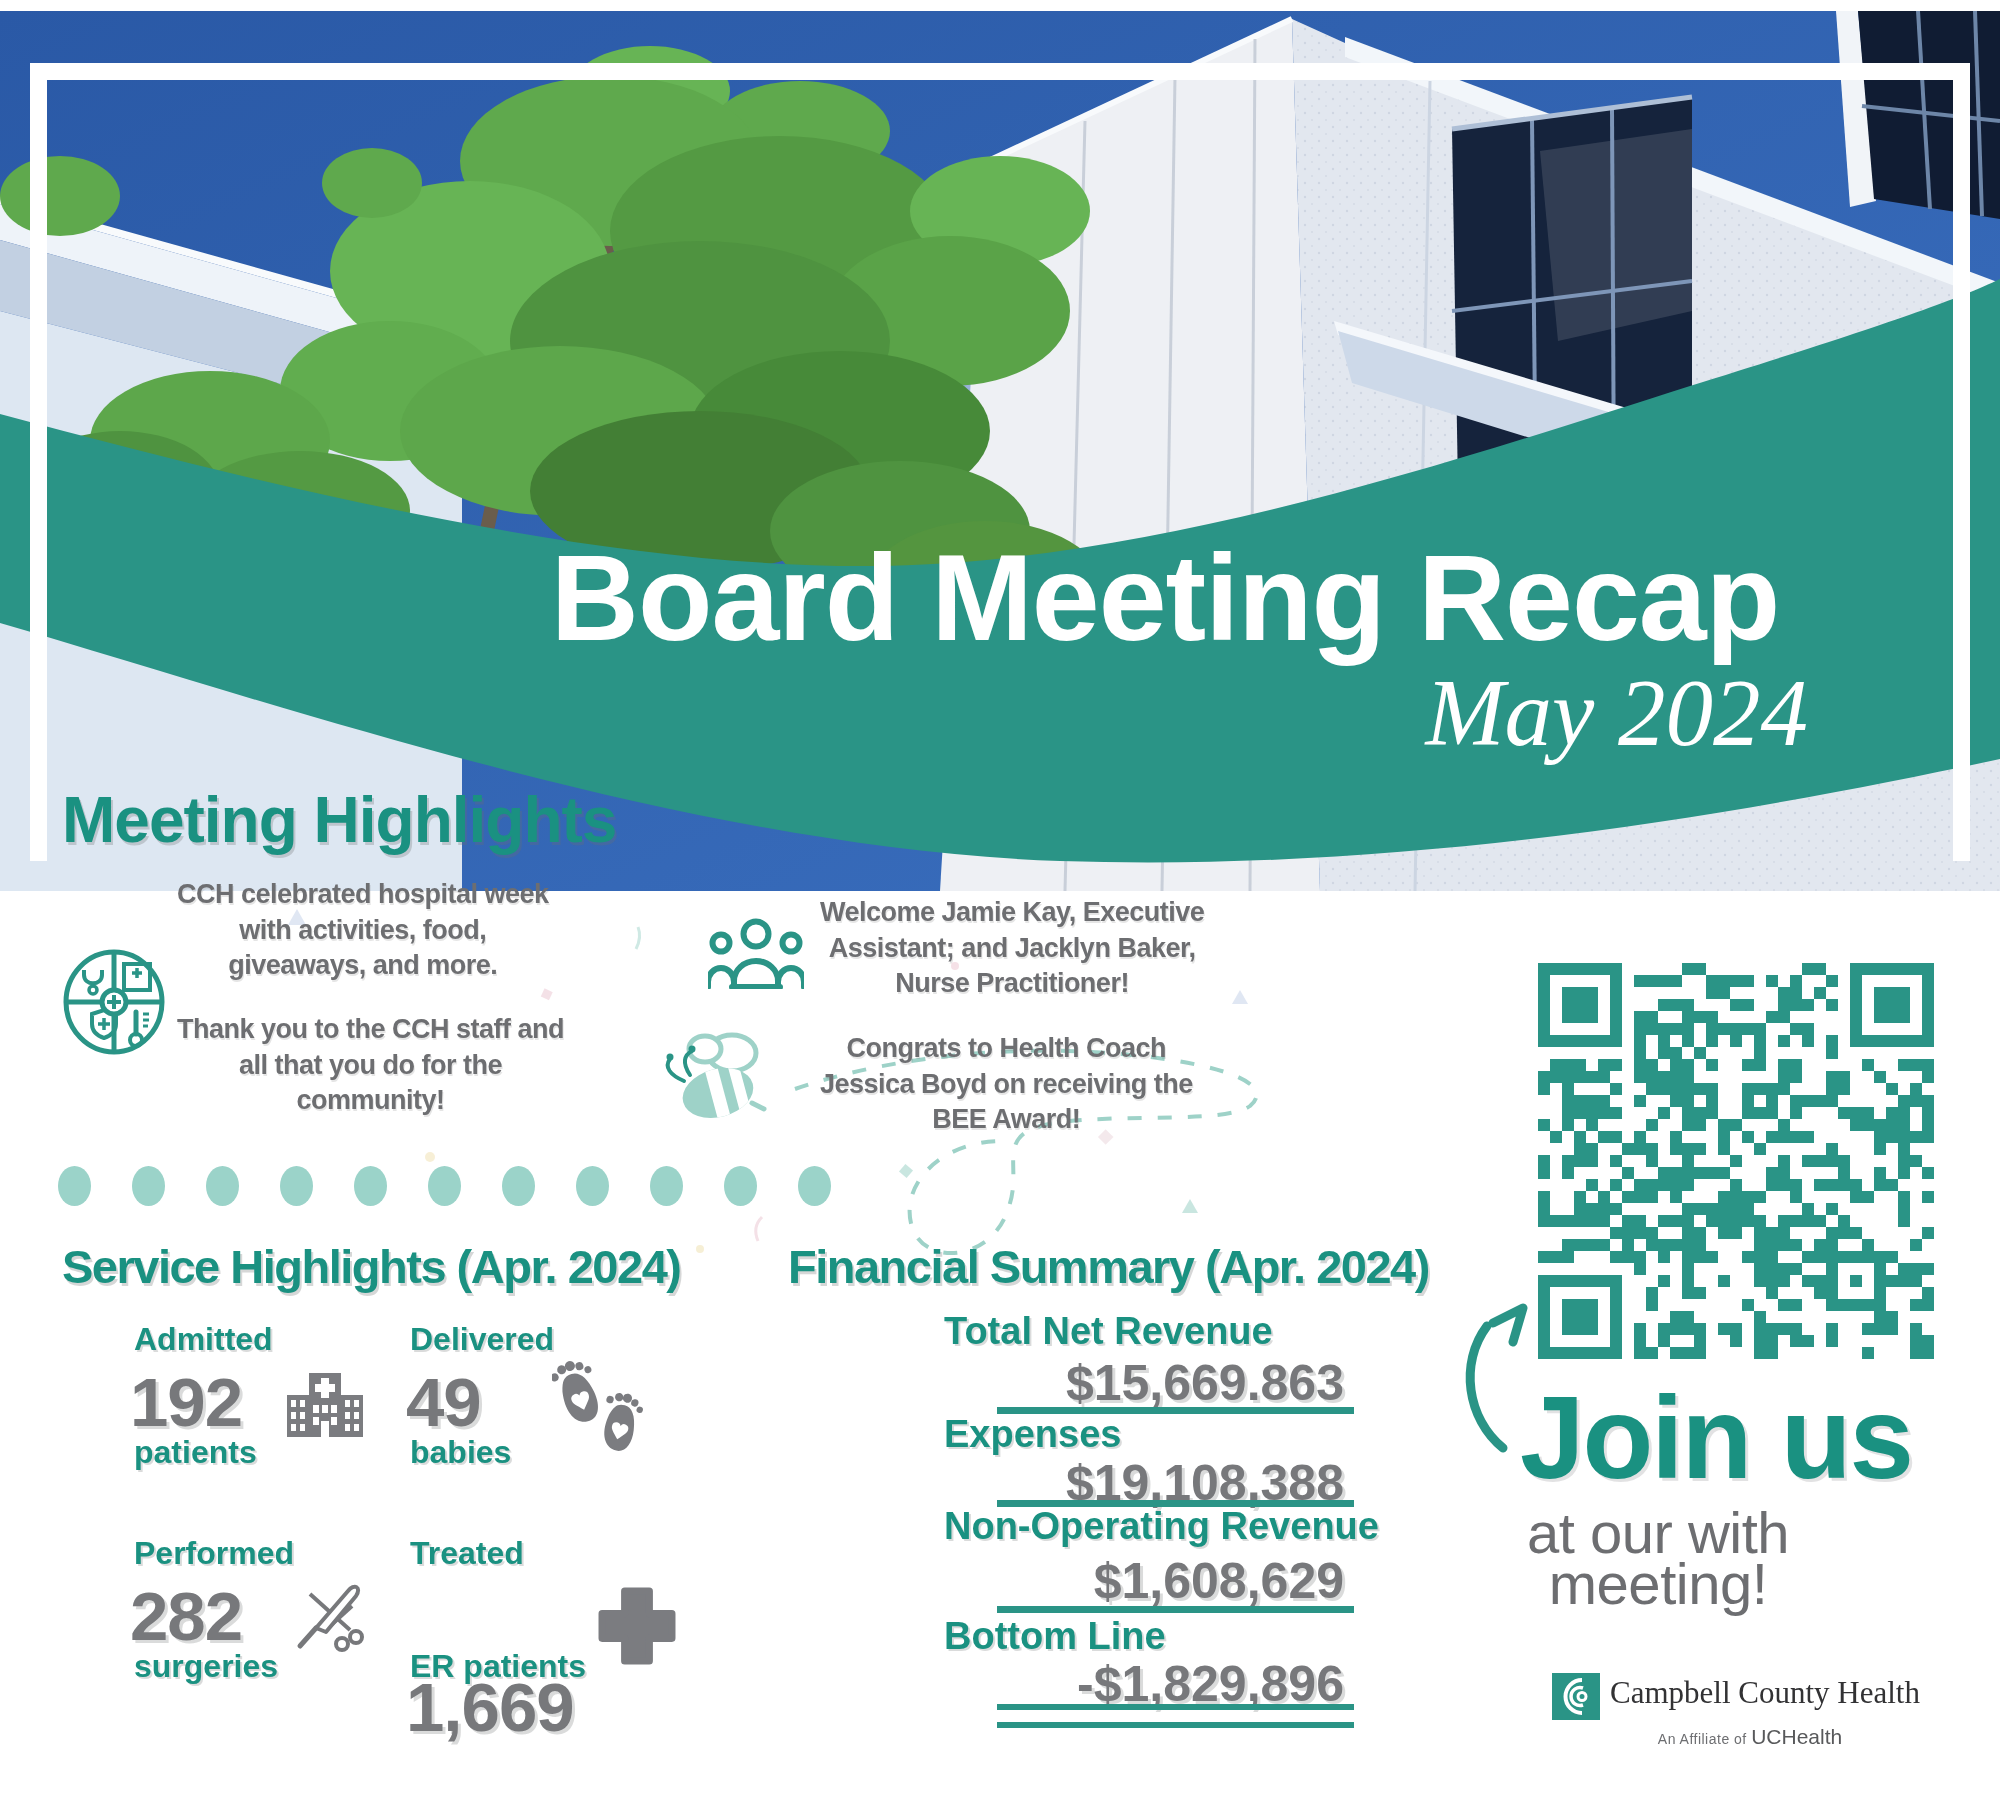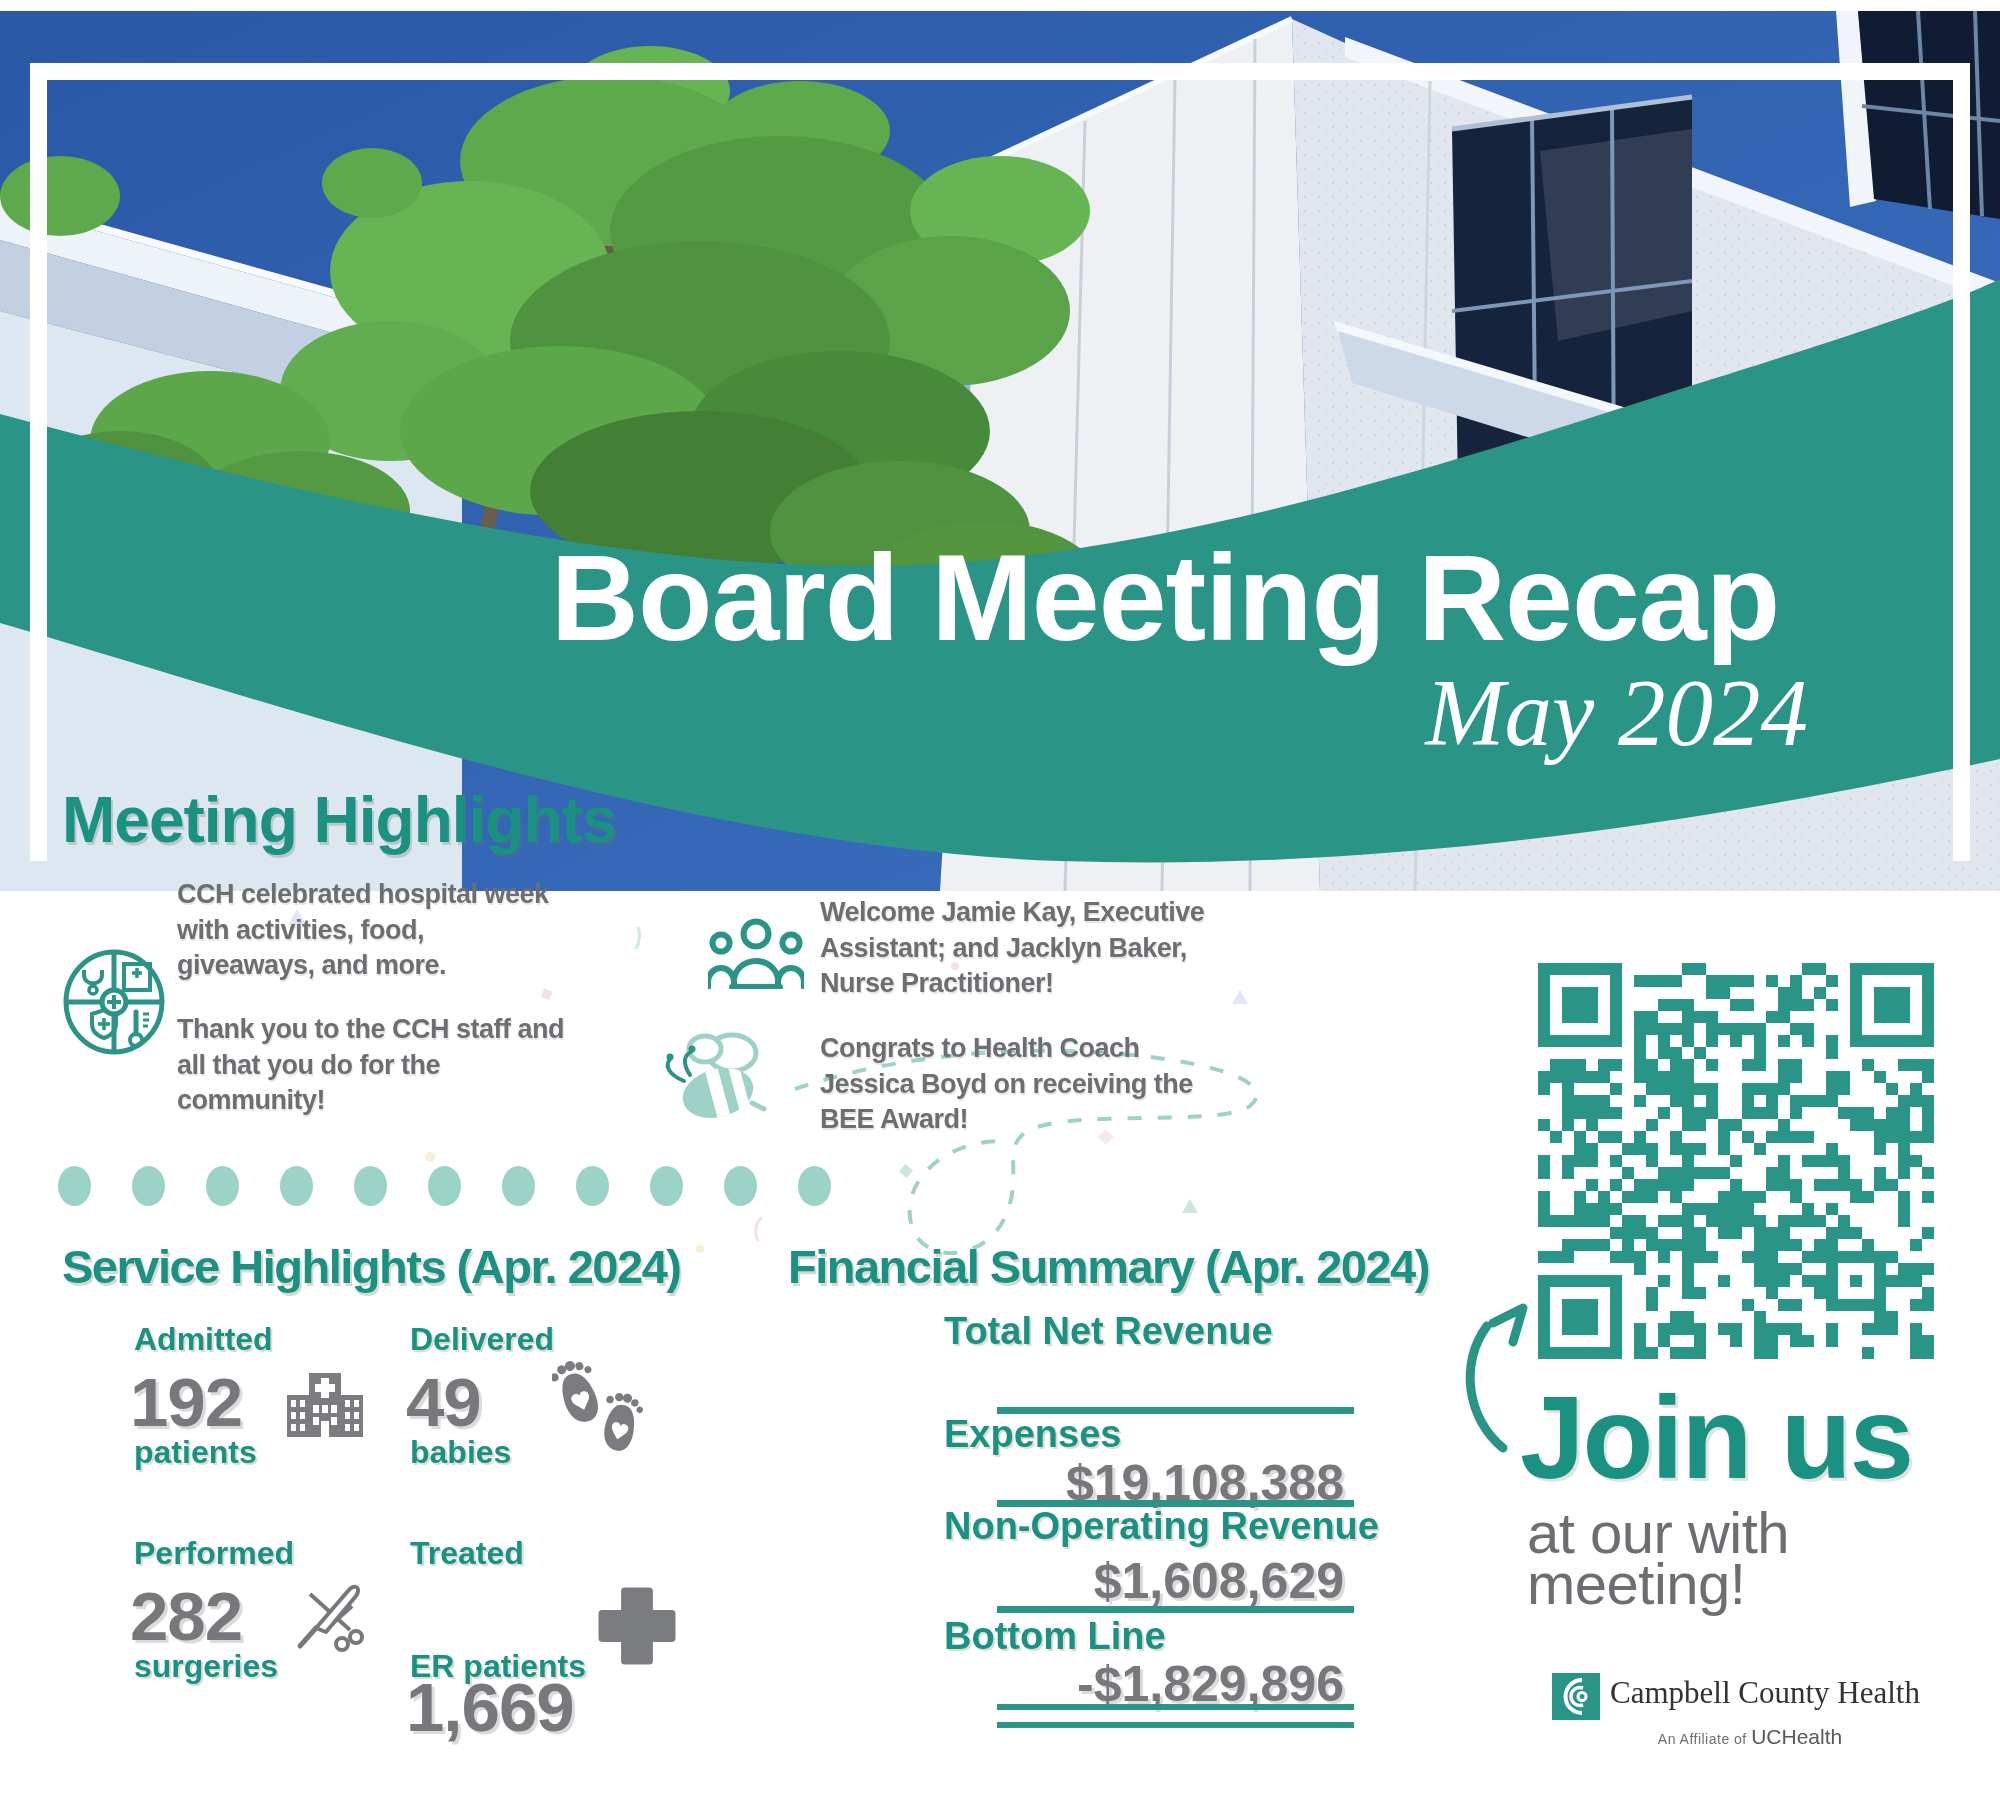"Meeting Highlights" .nowrap { text-align: none -> center }
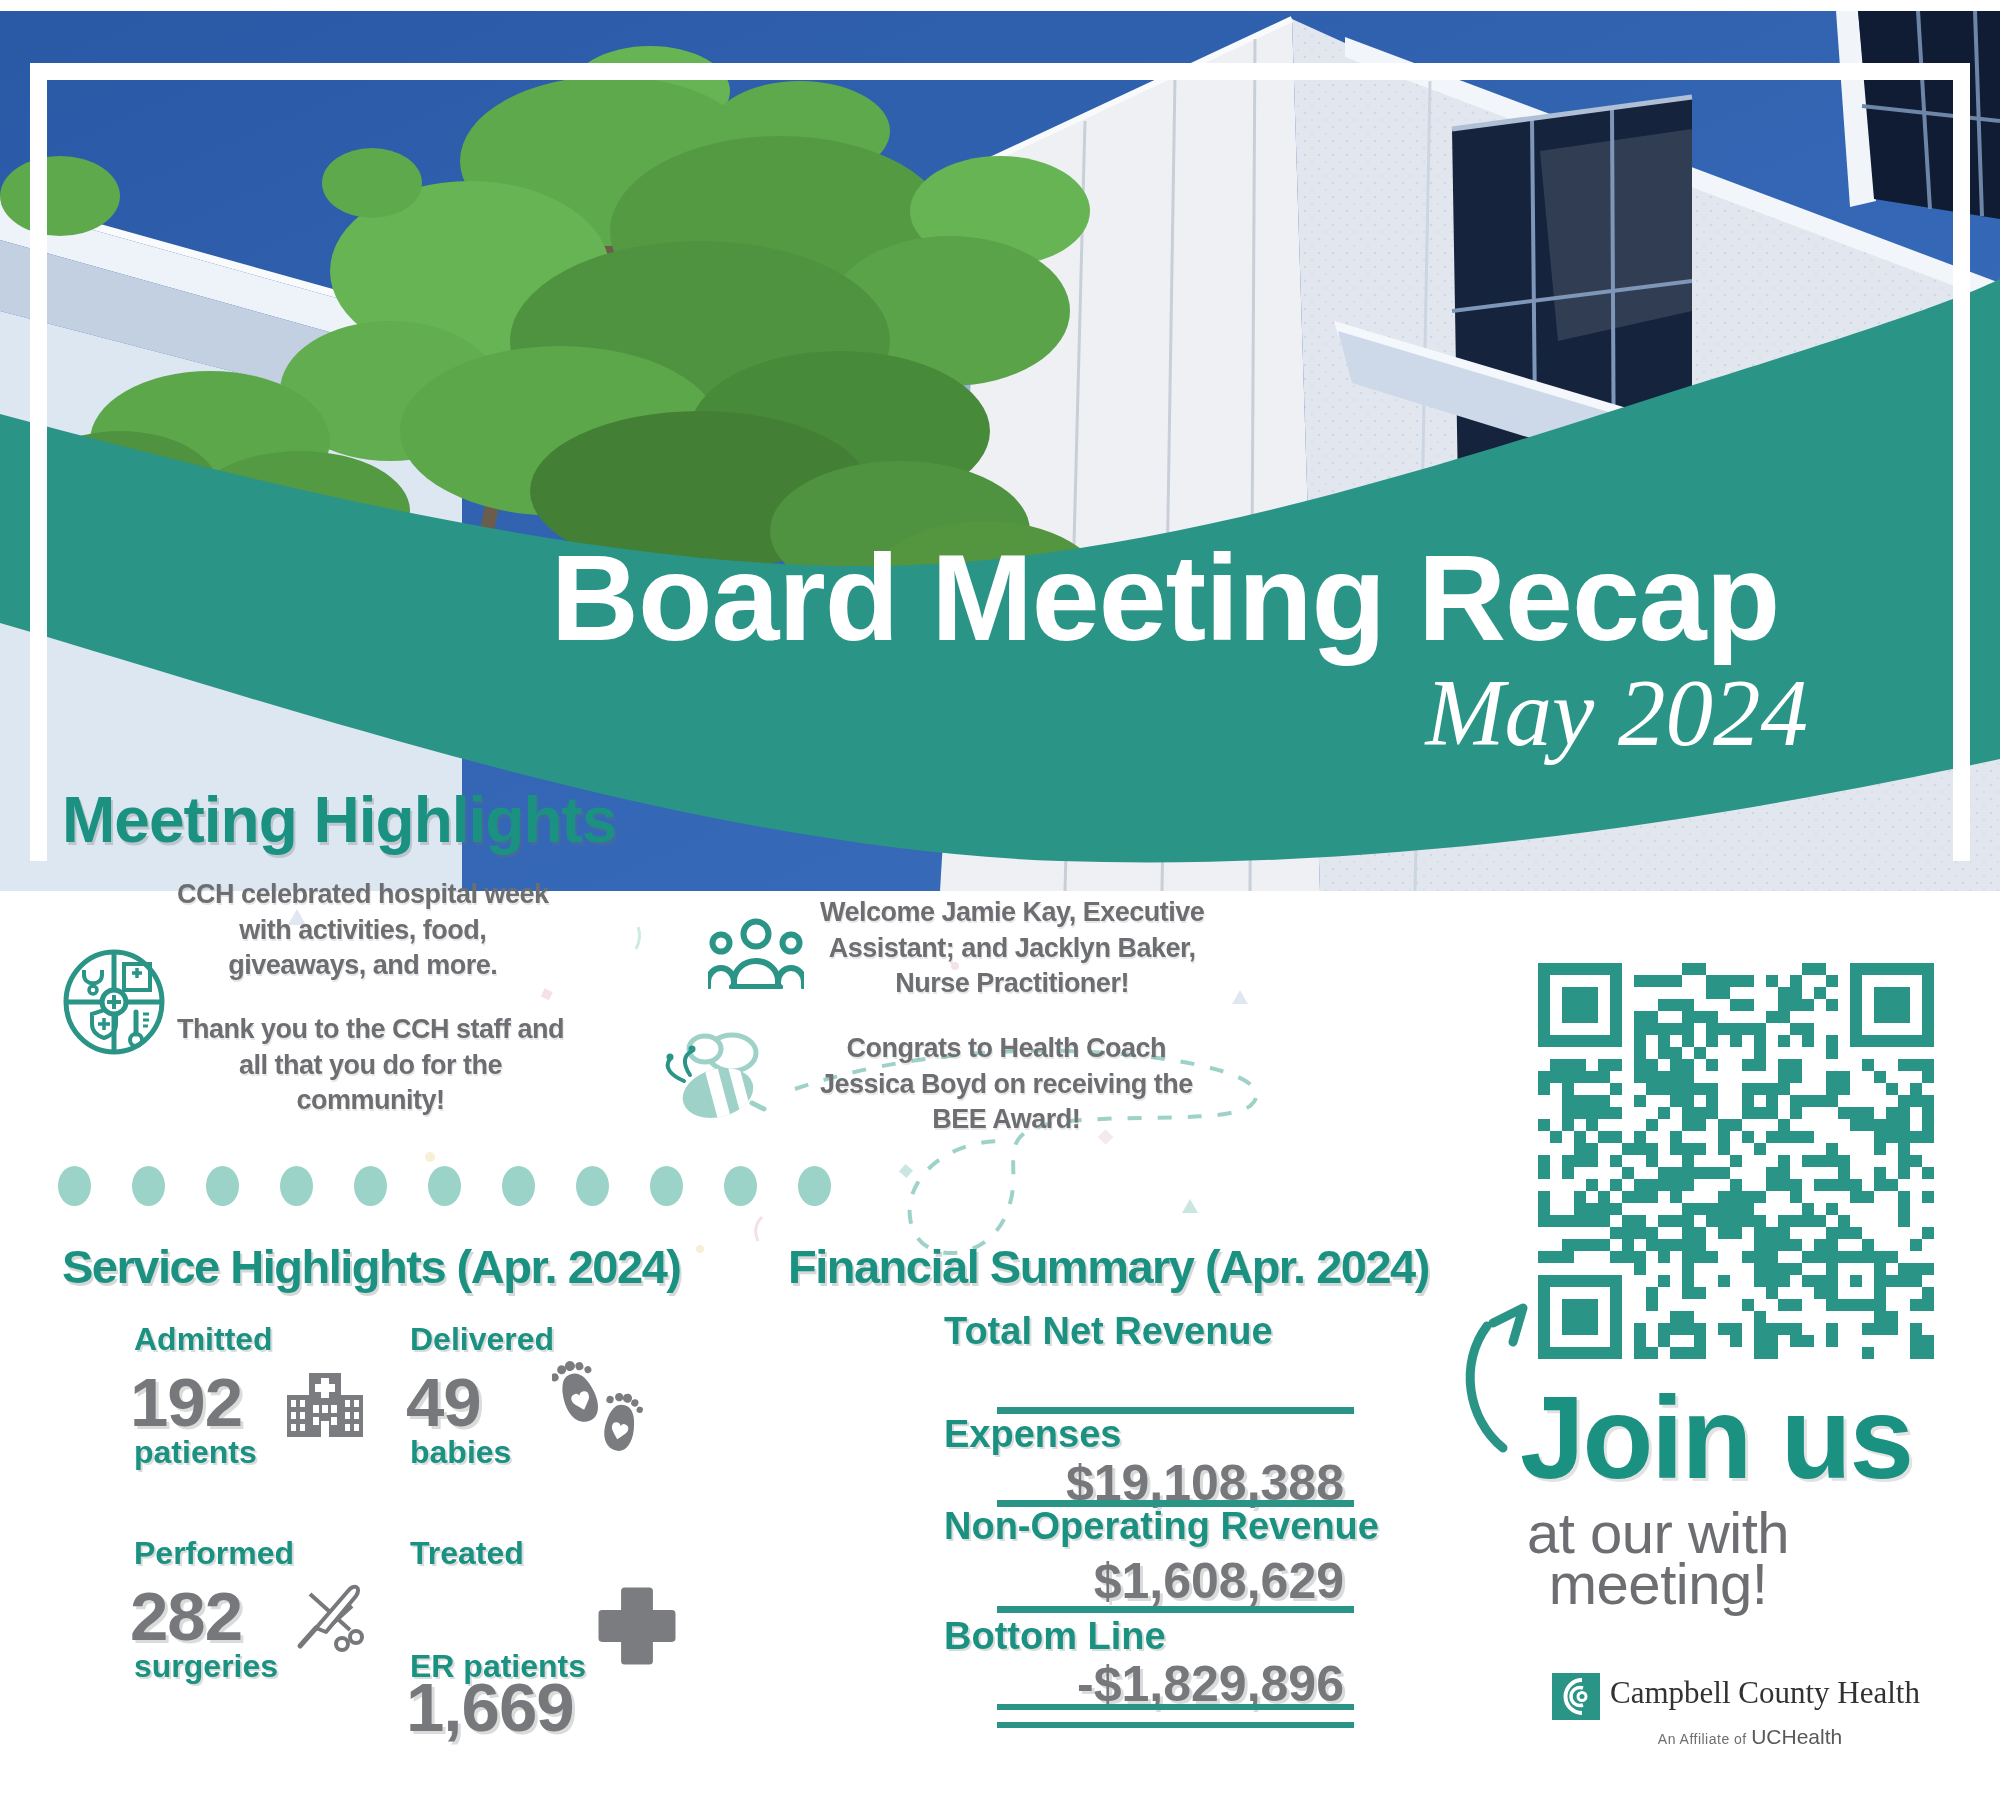"$15,669.863" div.abs { html: none -> <div>$15,669.863</div> }
